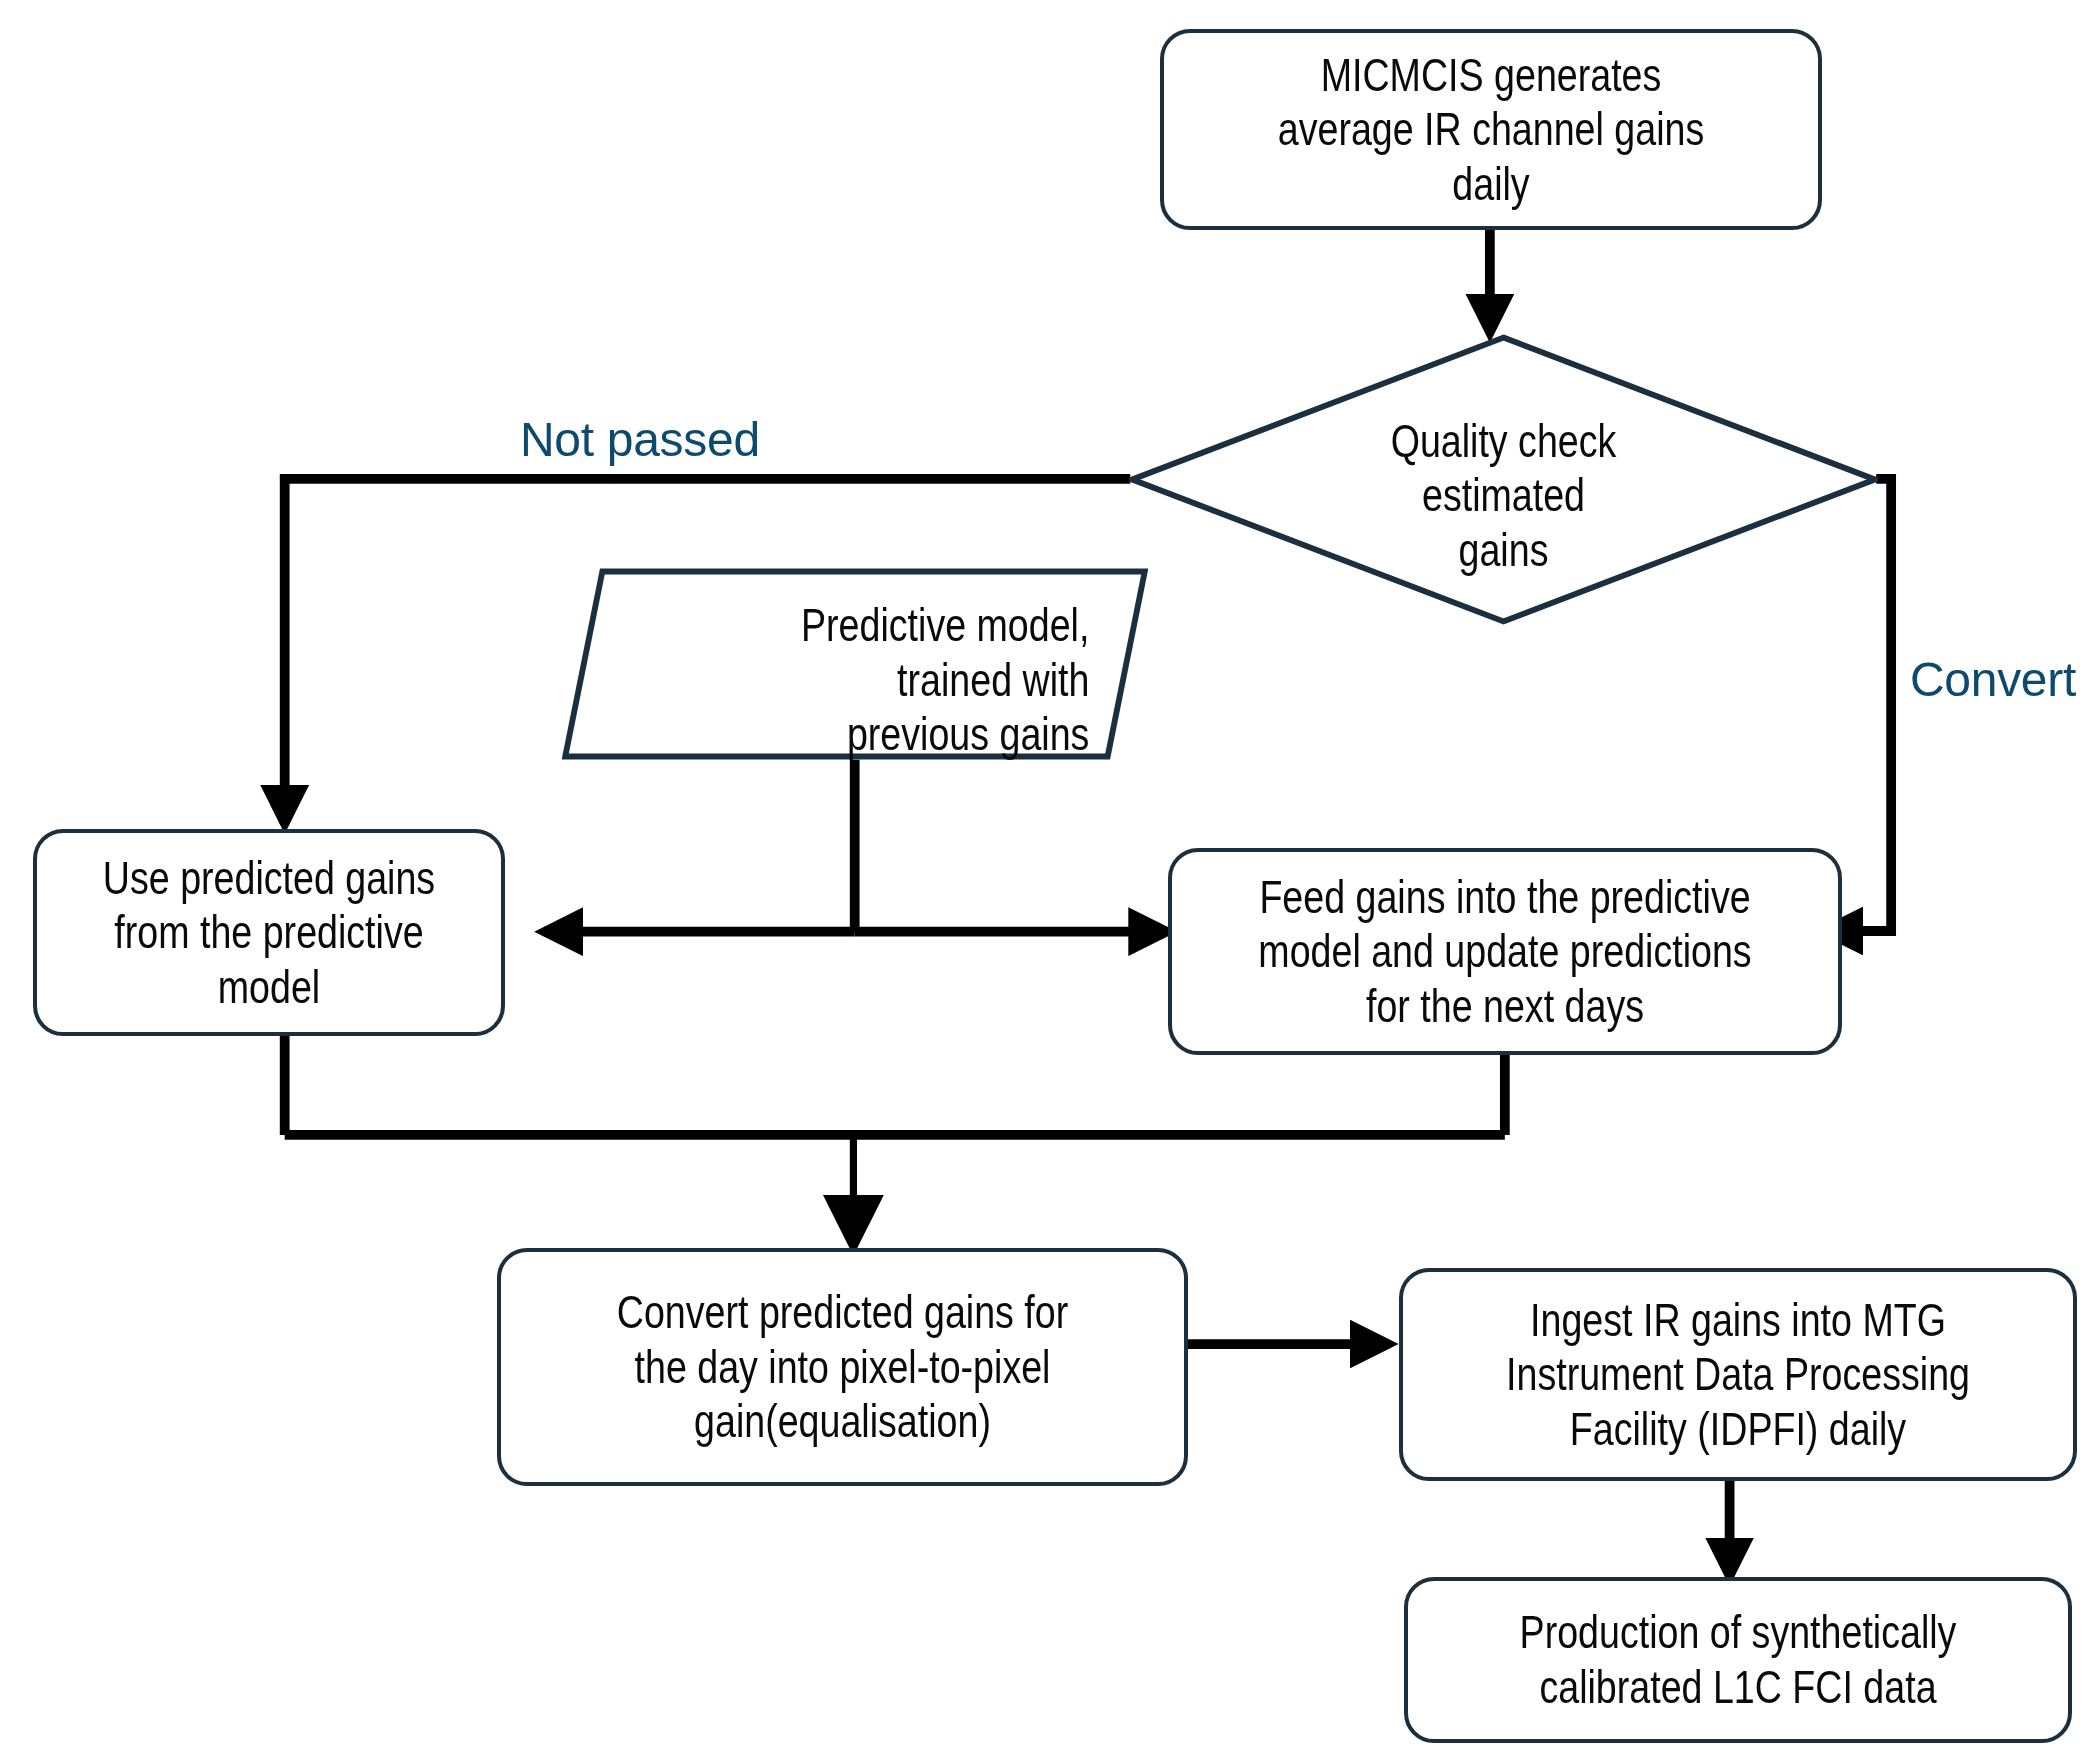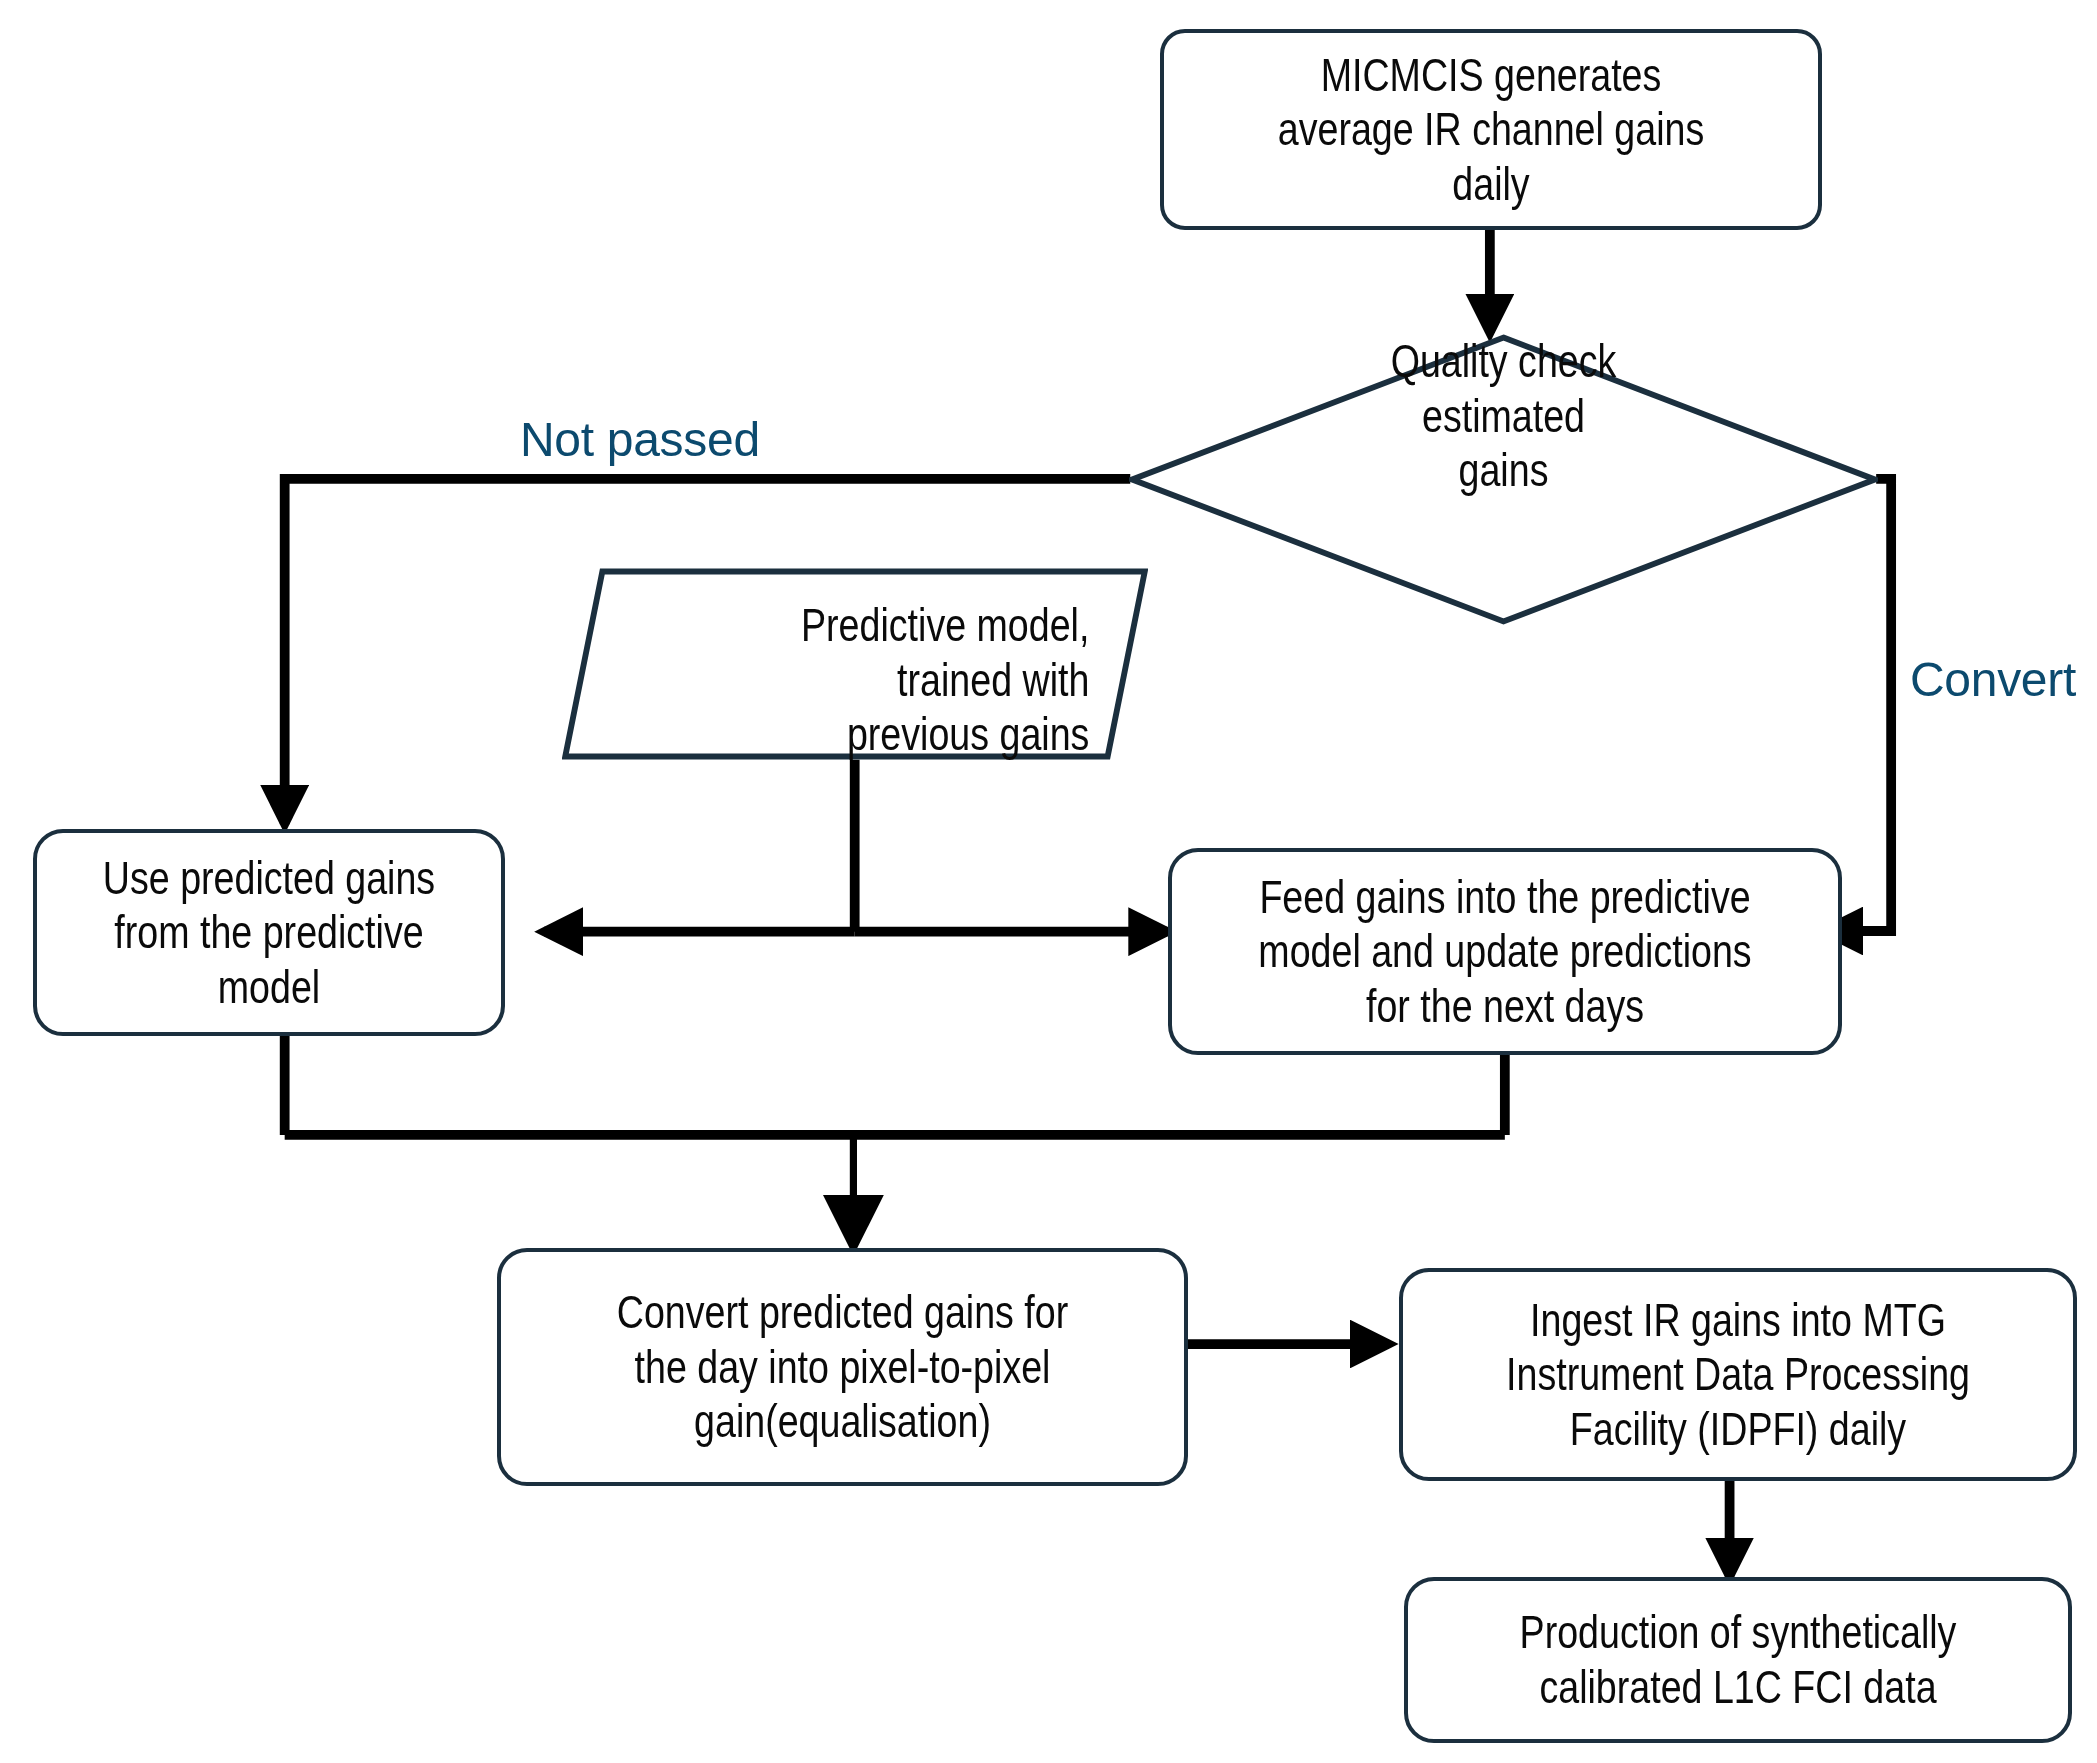"MICMCIS generates" div.node { border-radius: 25px -> none }
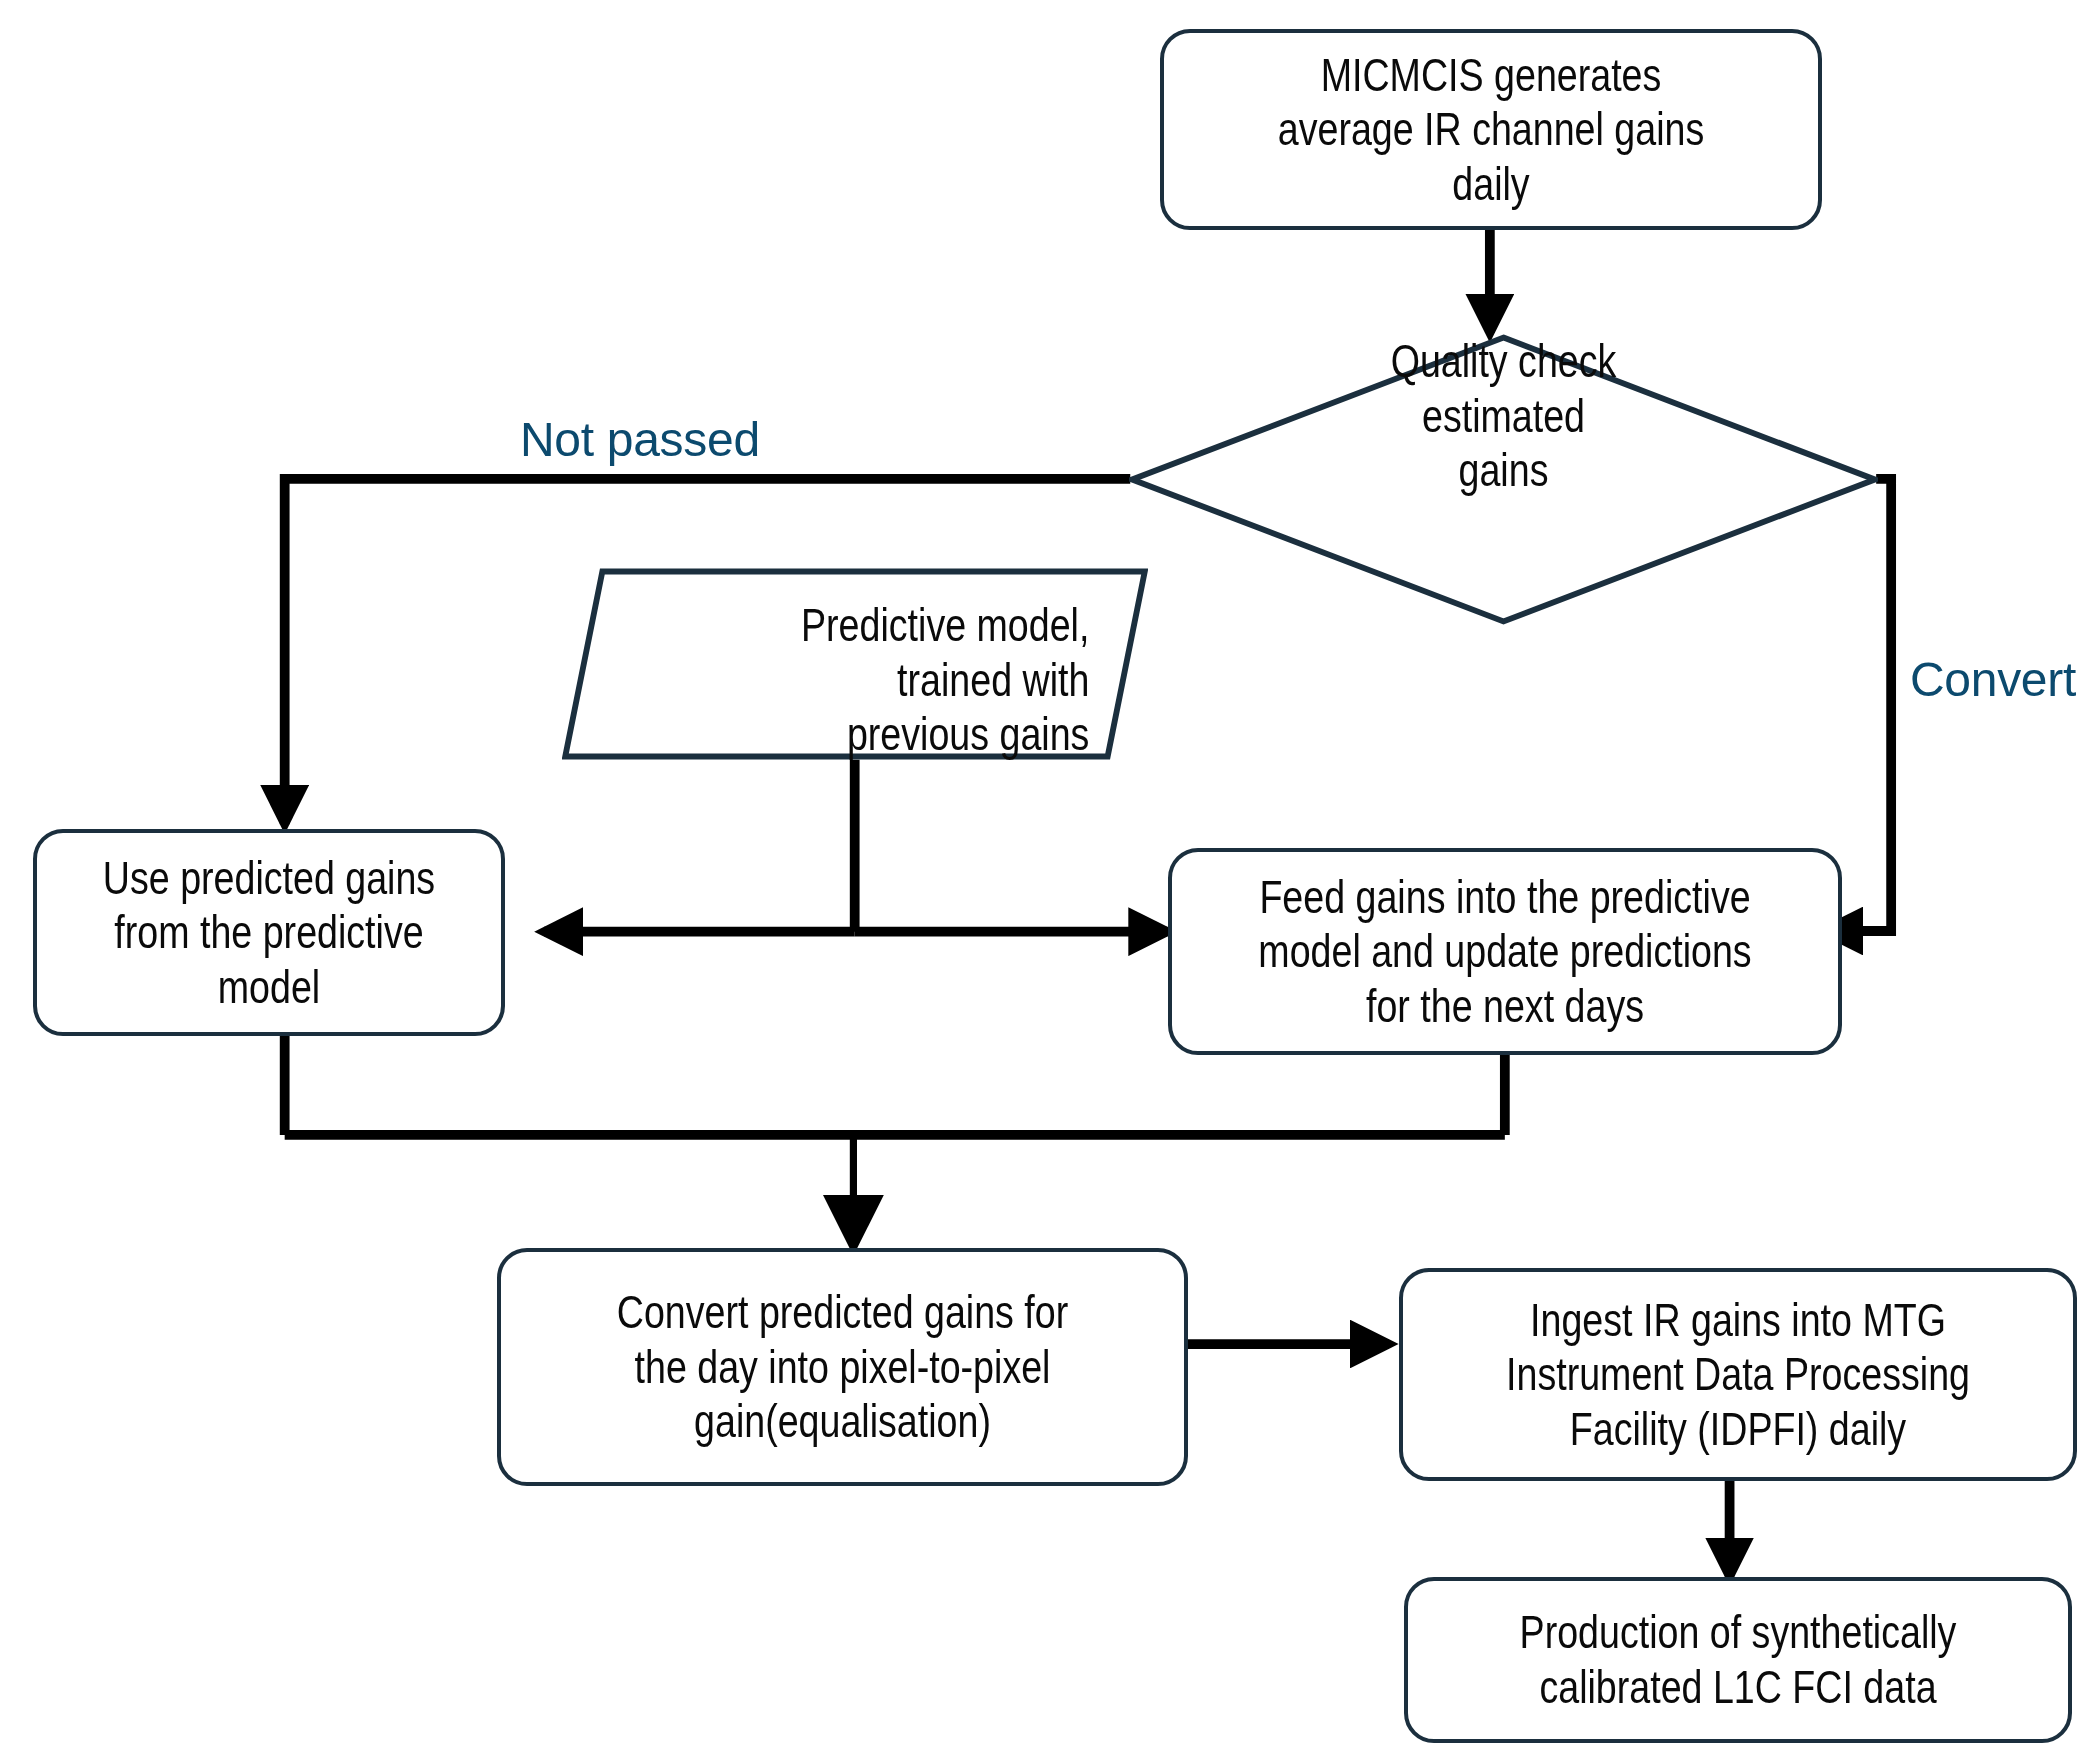"Quality check" .diamond-label { align-items: flex-start -> center; top: 0 -> 16px }
